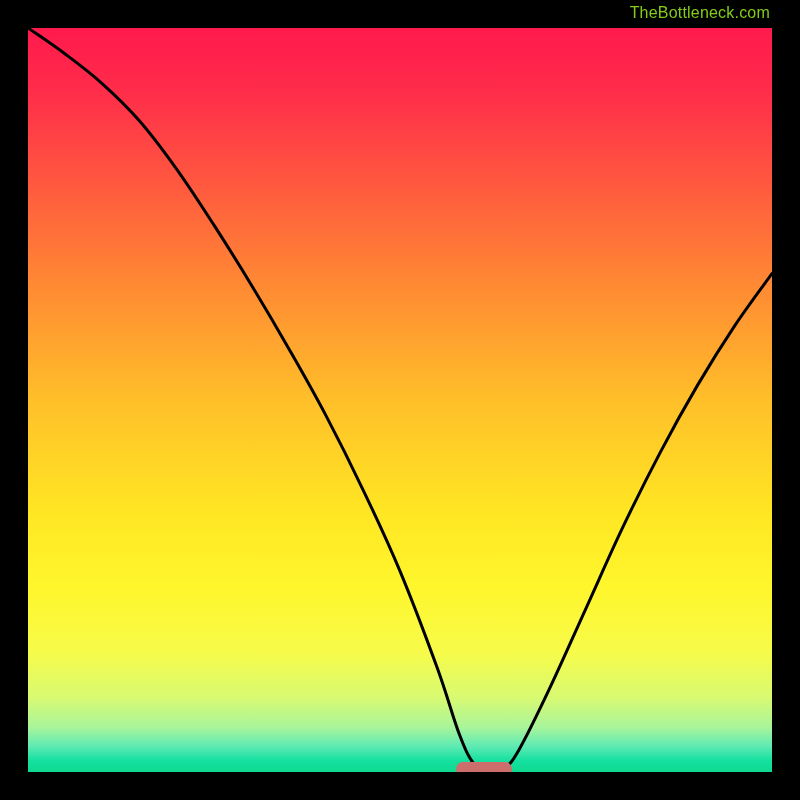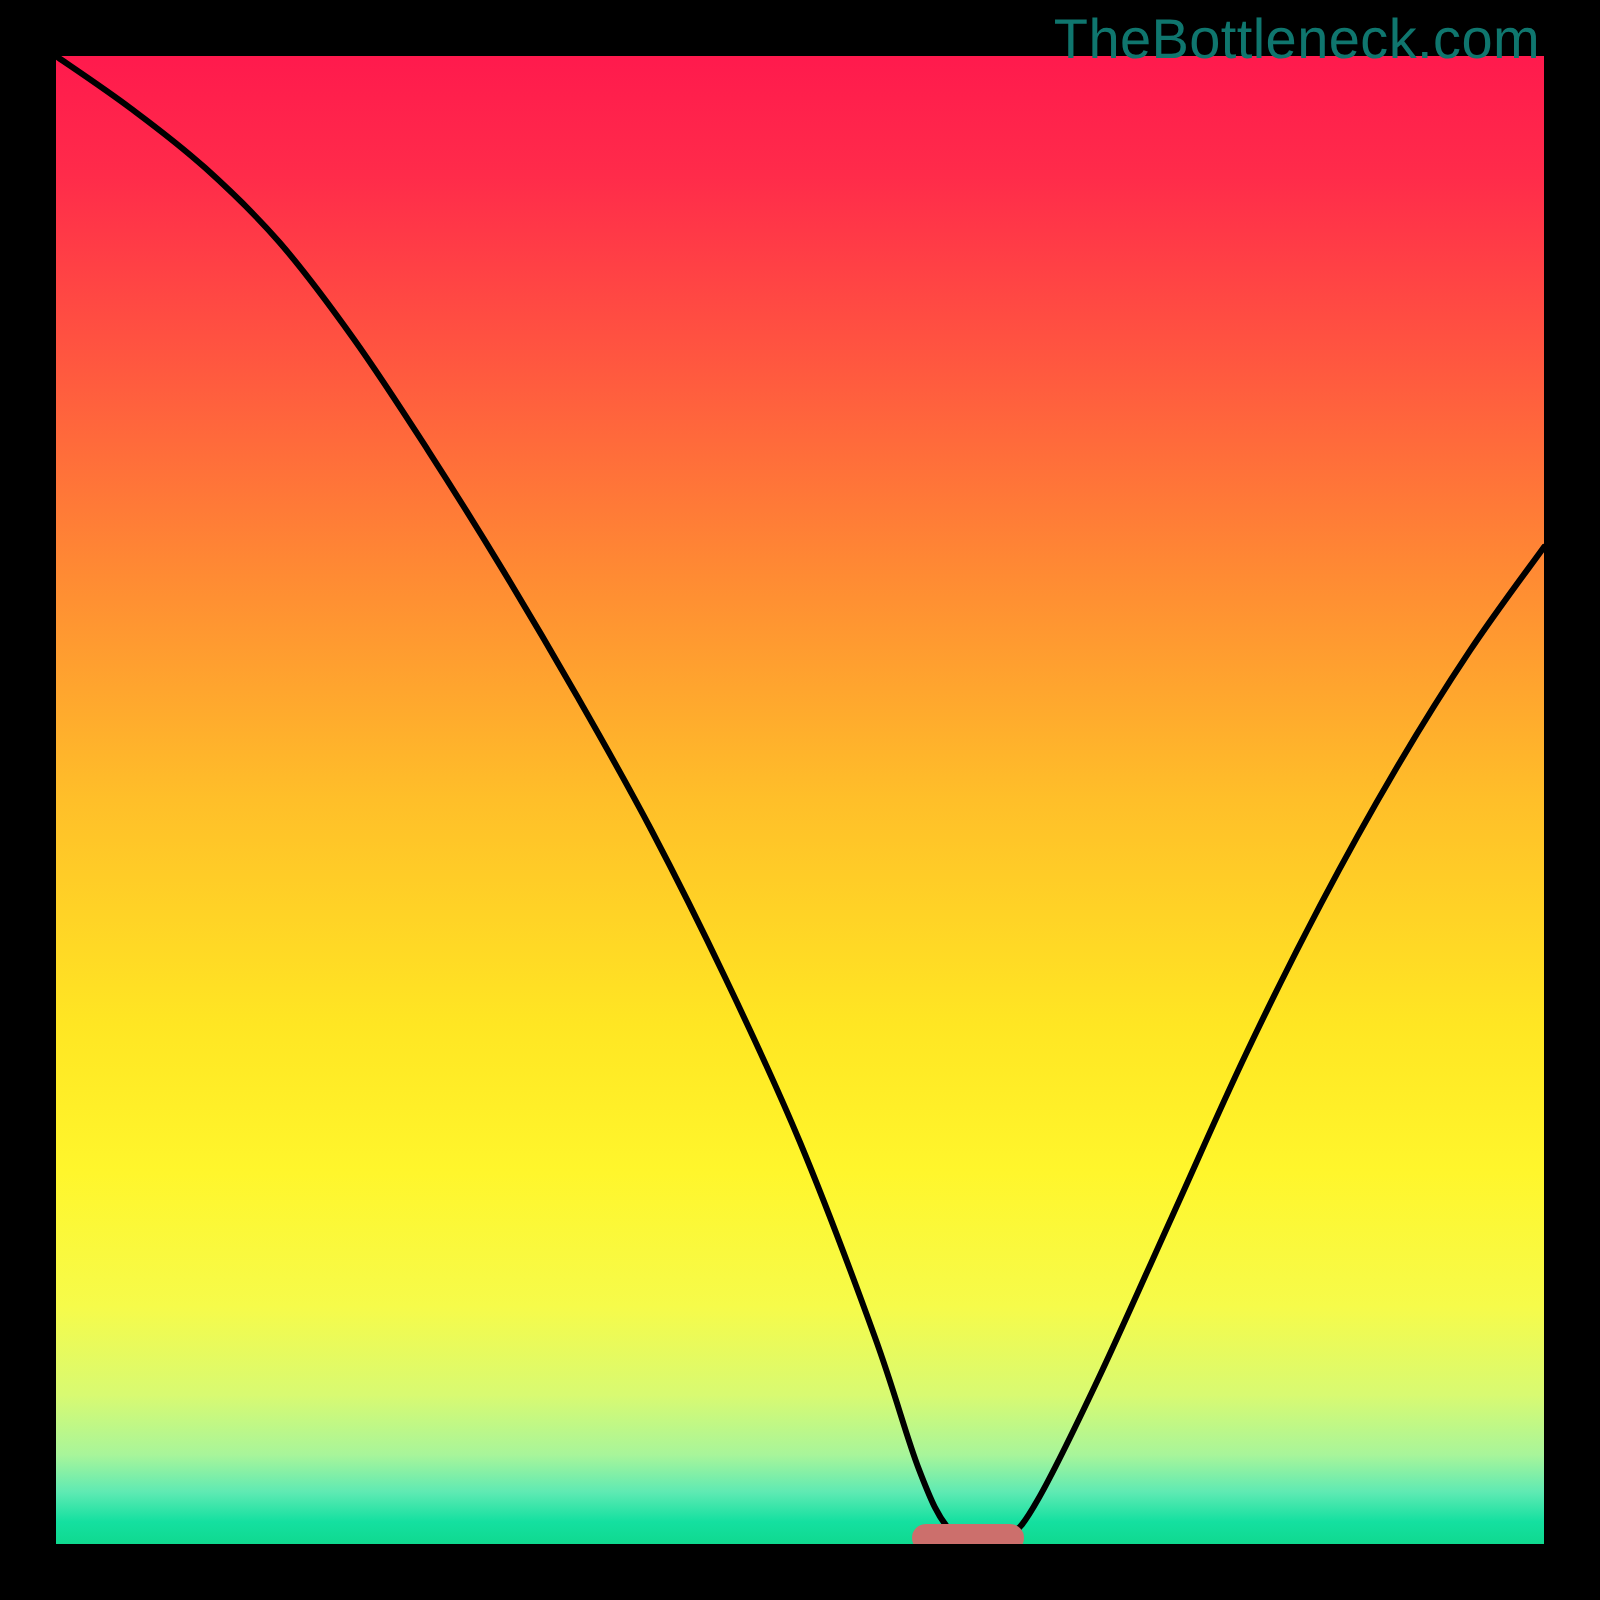"TheBottleneck.com" .watermark { color: #0f766e -> #84cc16; font-size: 28px -> 16px }
